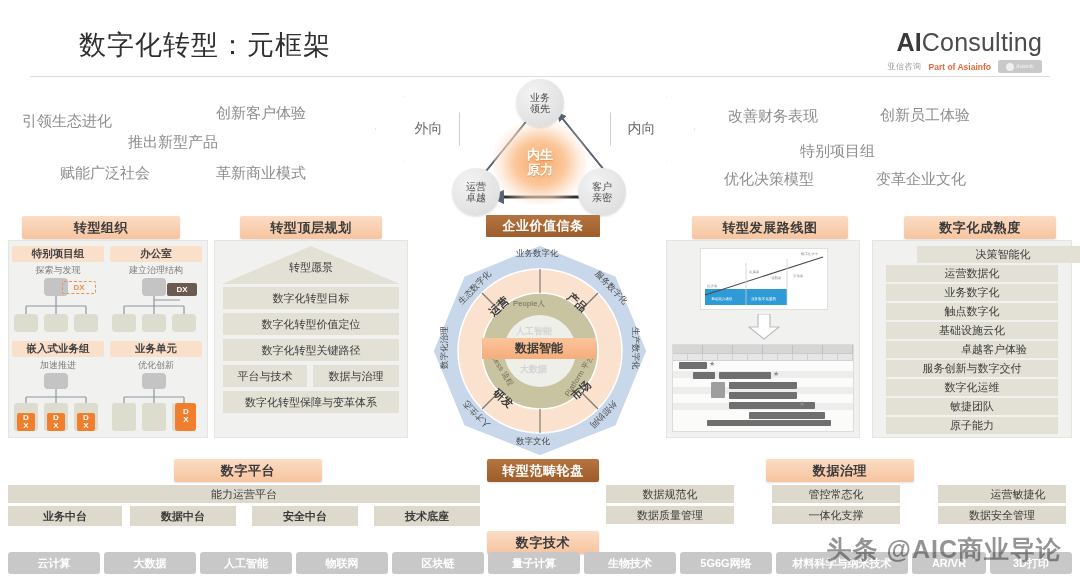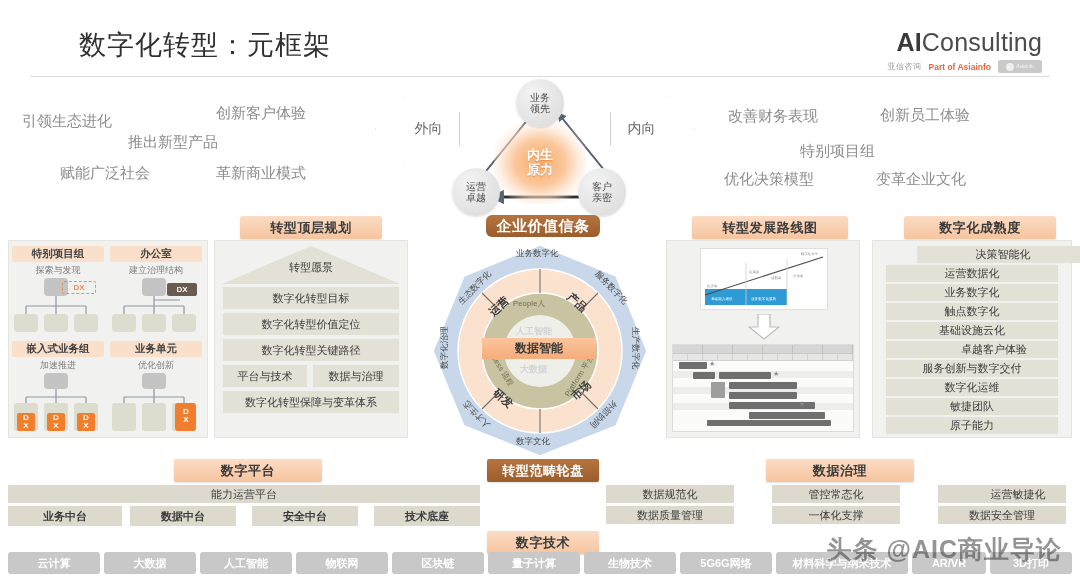"转型组织" div.panel-cap { html: none -> <div>转型组织</div> }
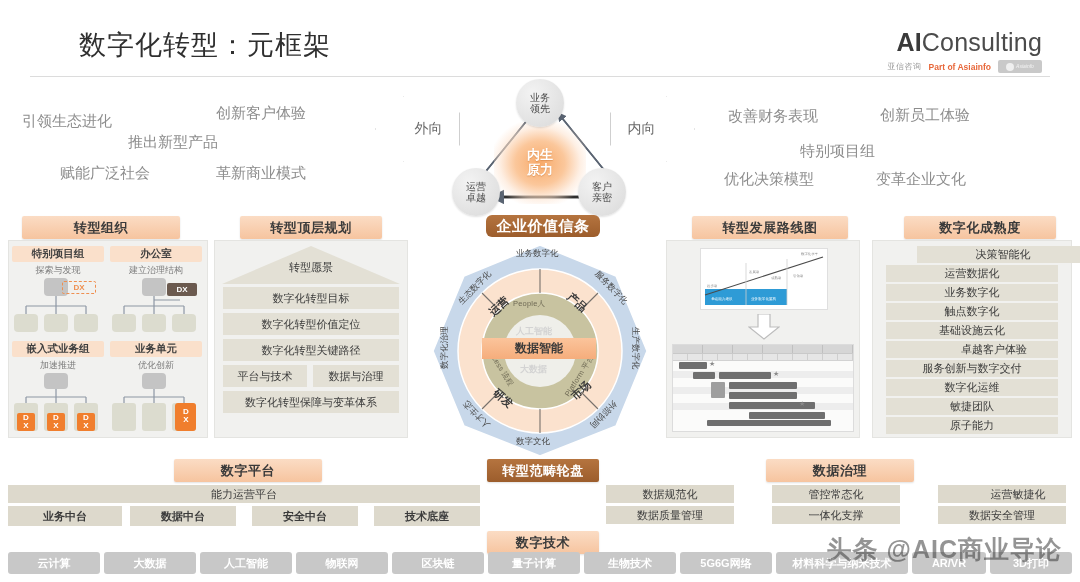"企业价值信条" .creed-banner { border-radius: 6px -> 1px; font-size: 15px -> 13px }
